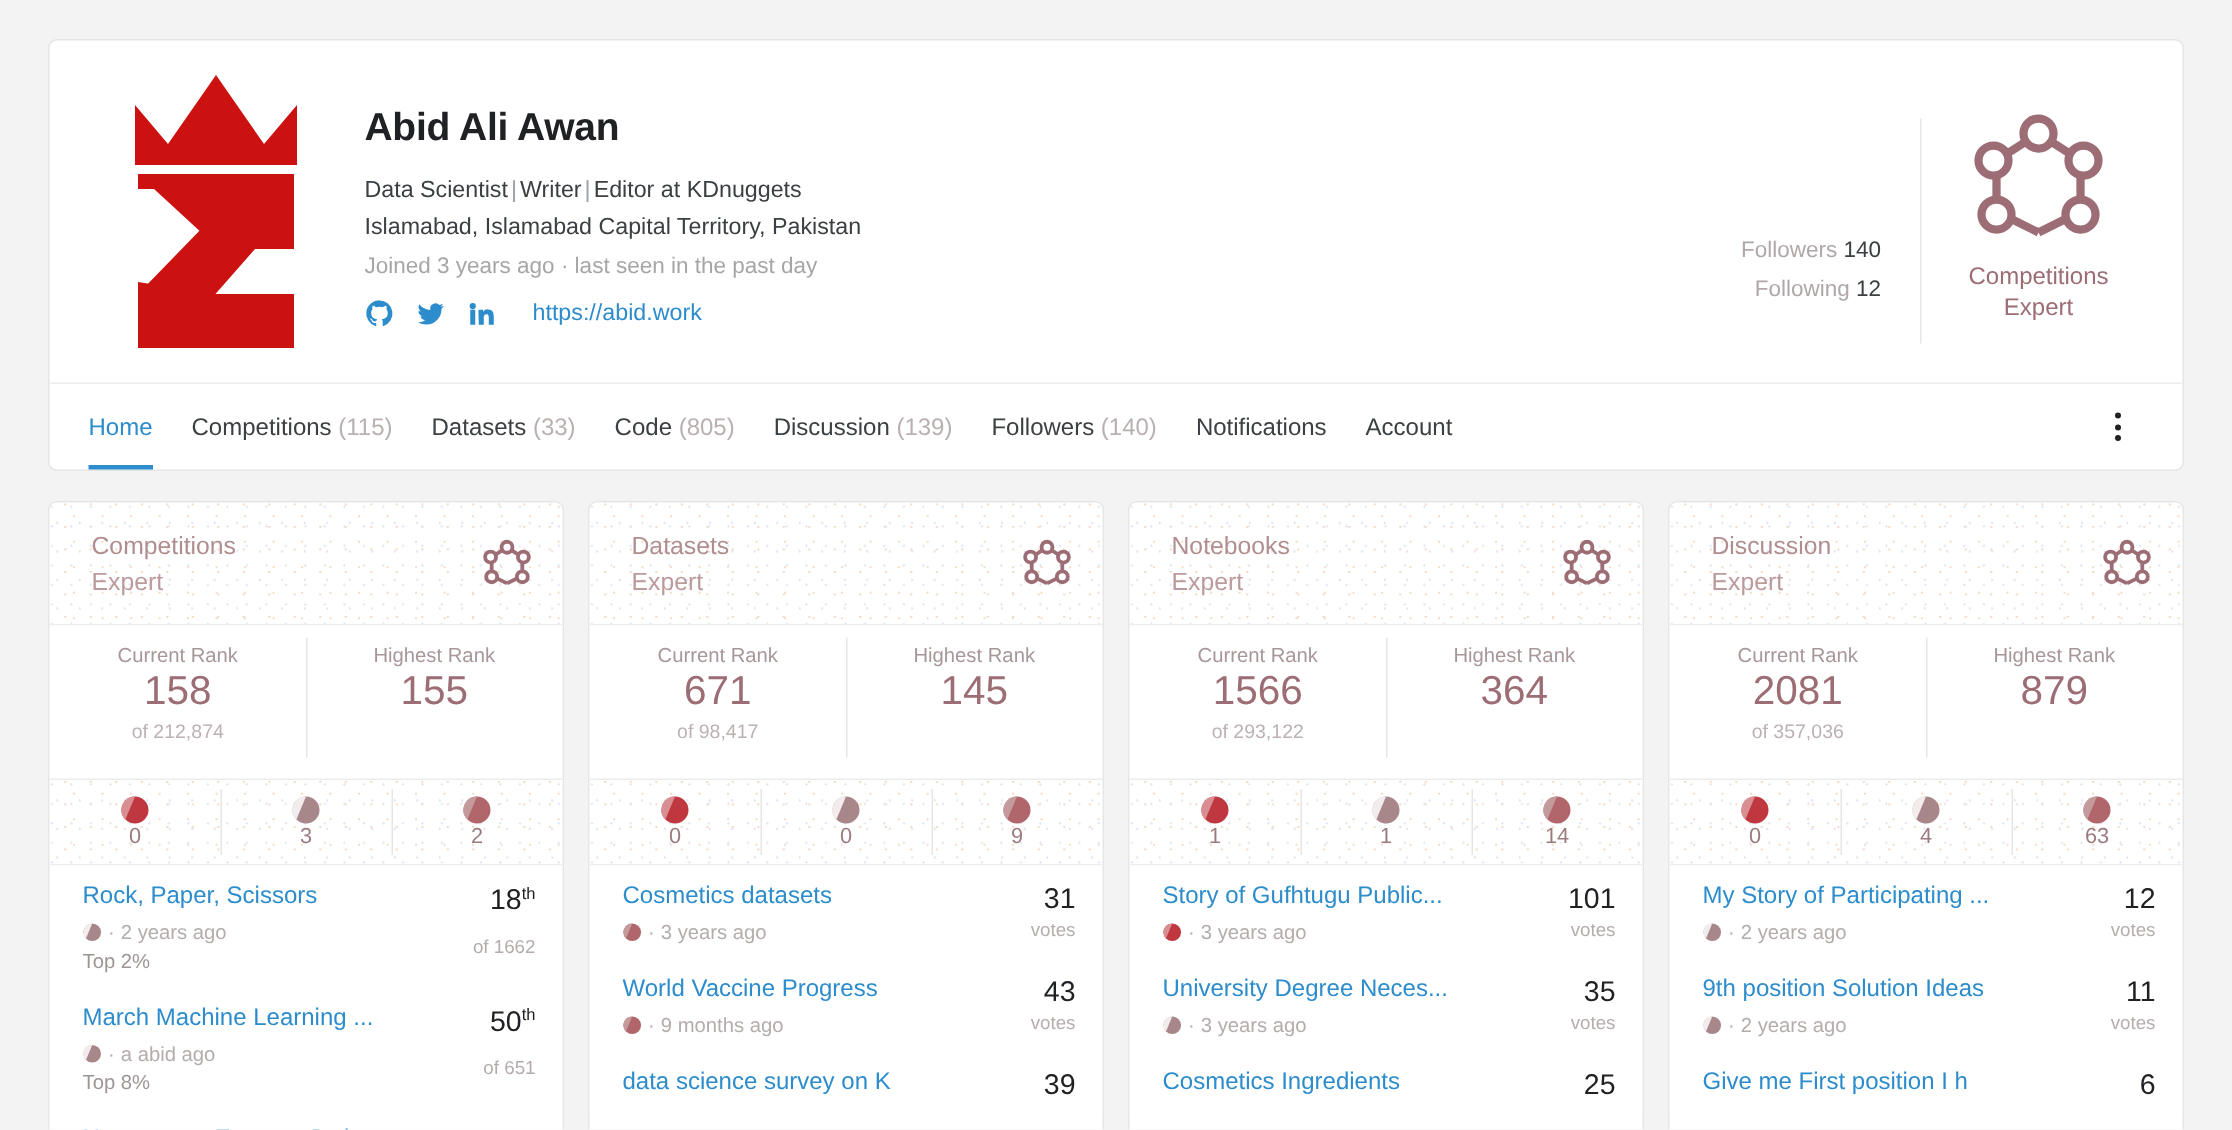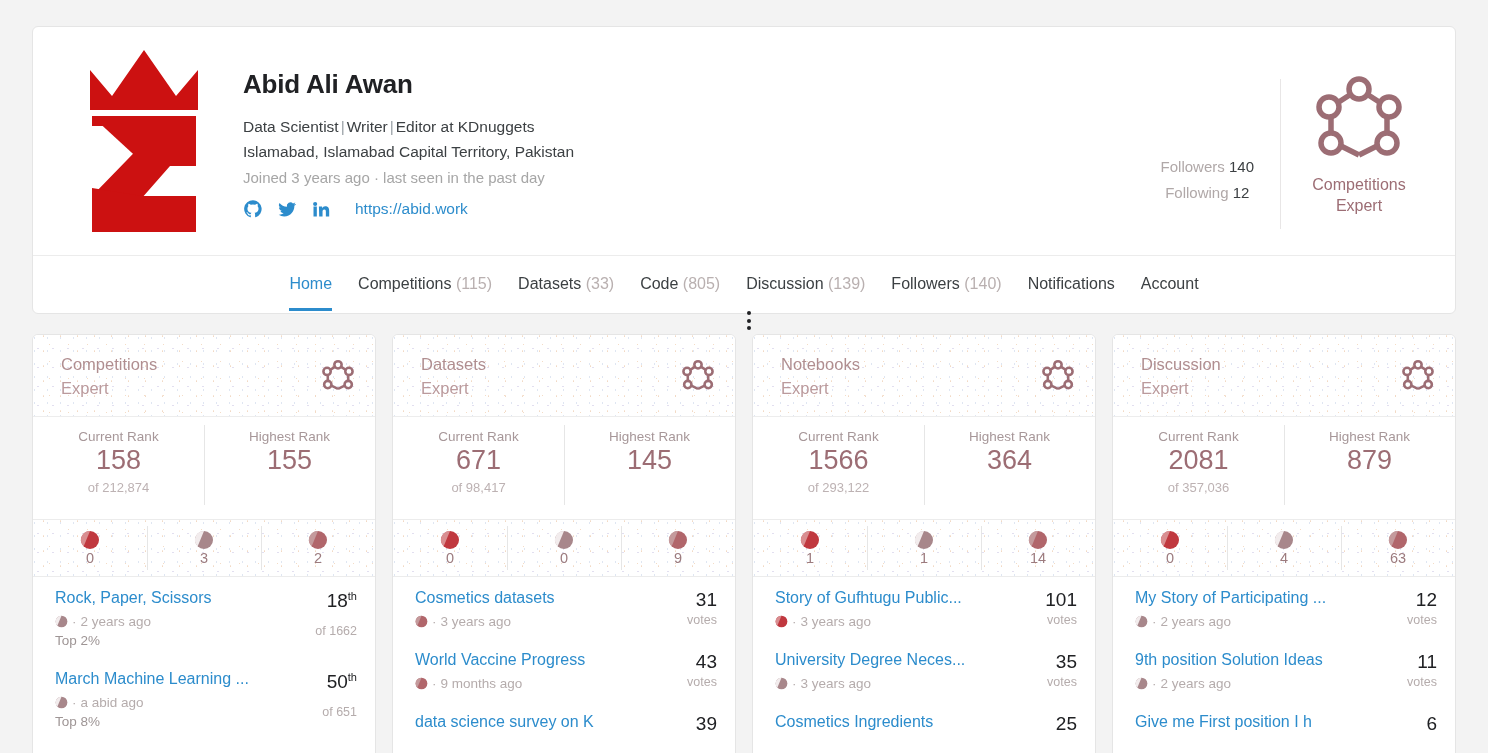"Followers 140" .follow-block { text-align: center -> right }
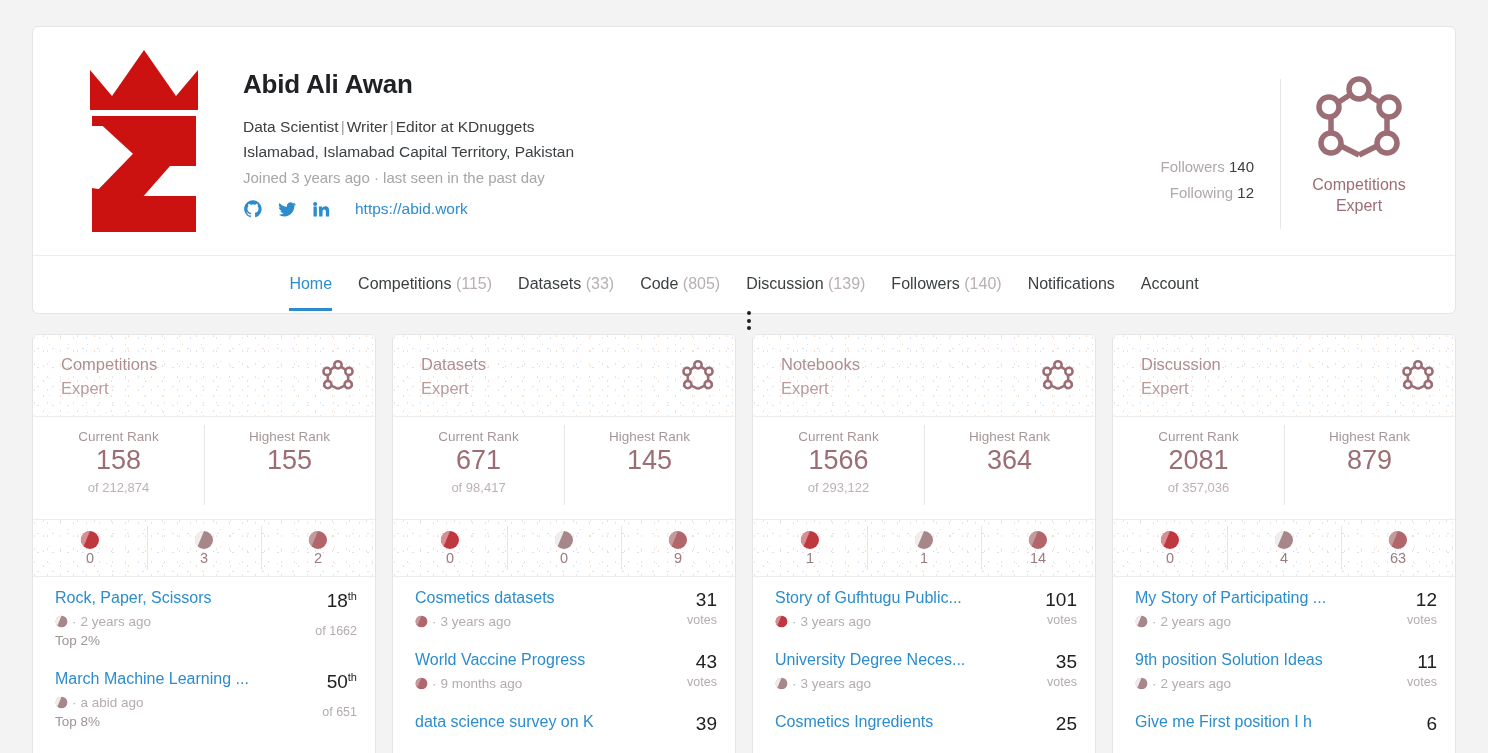"Home" .nav-bar { flex-direction: column -> none }
